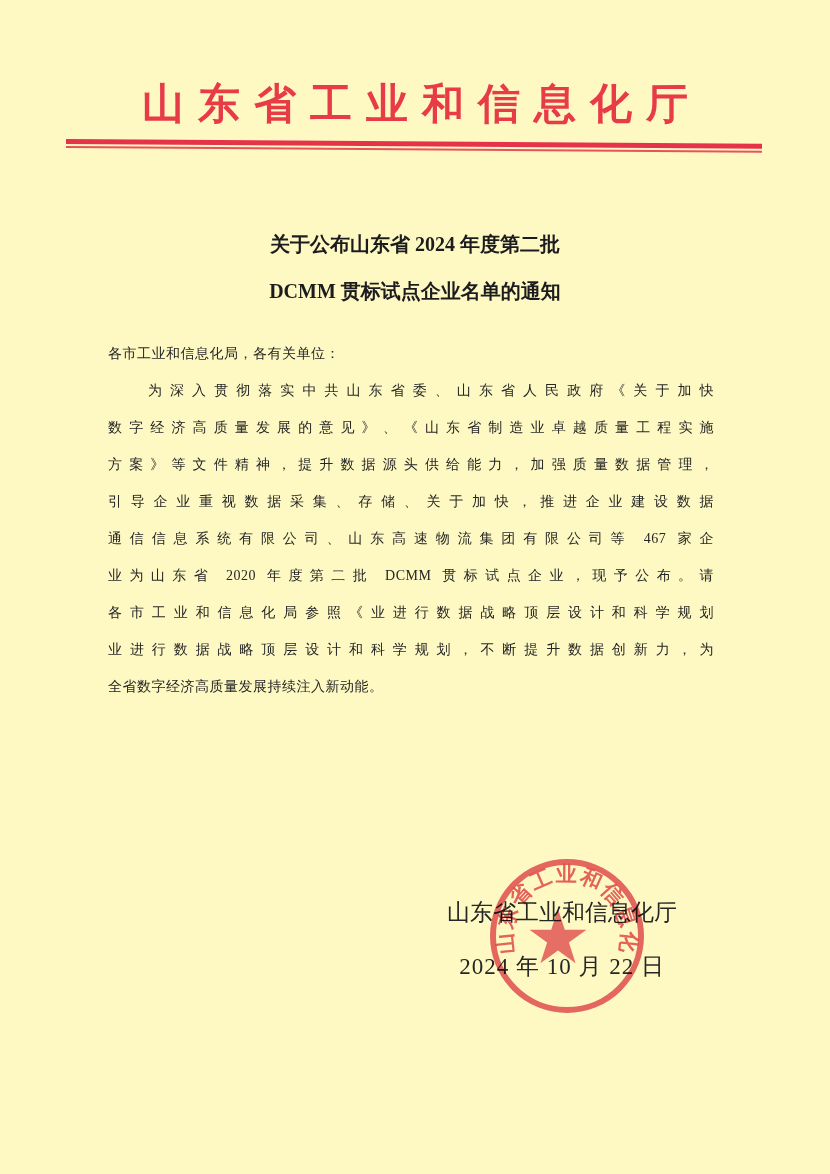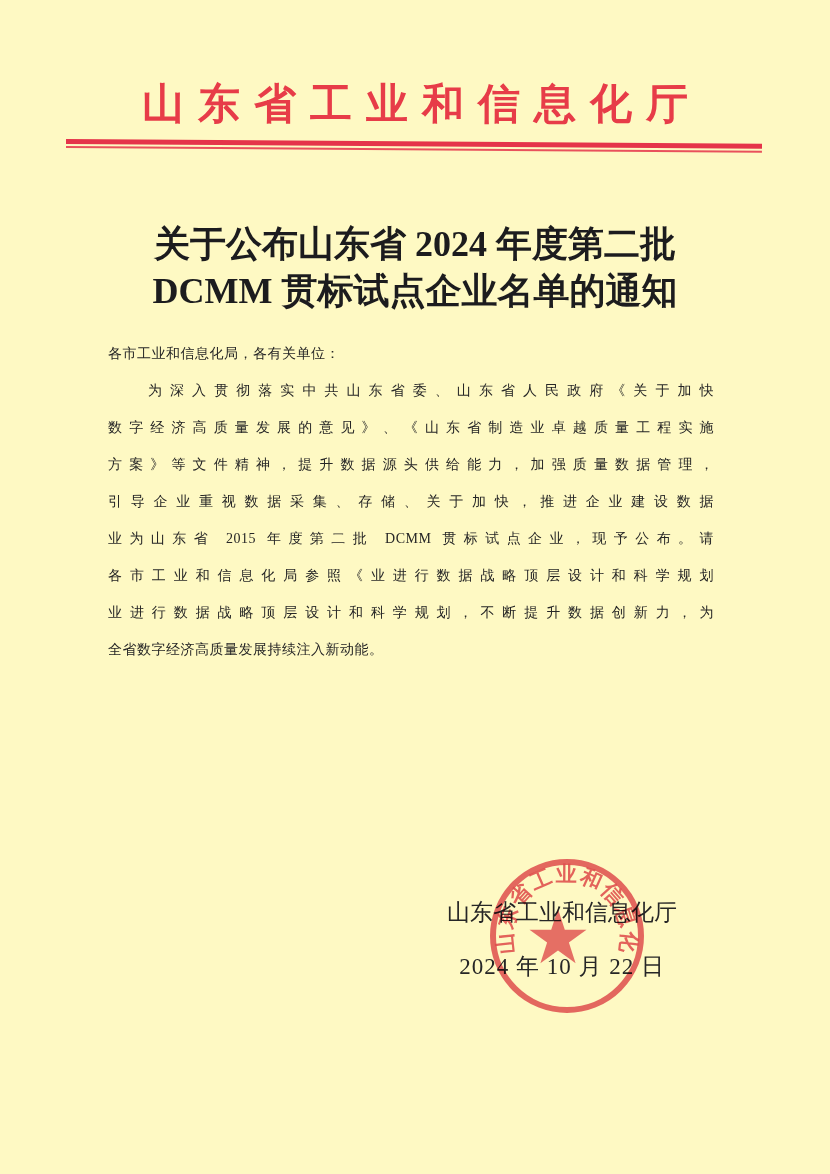"关于公布山东省 2024 年度第二批" .doc-title { font-size: 36px -> 20px }
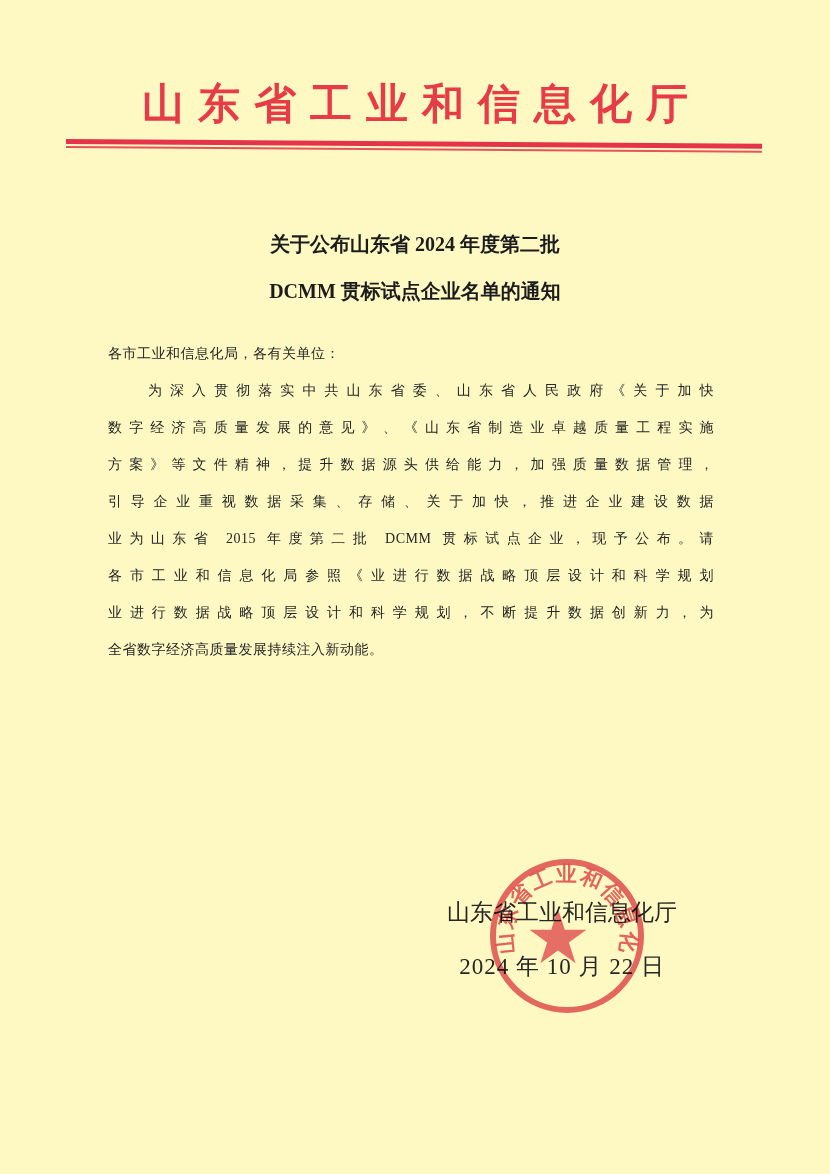"通信信息系统有限公司、山东高速物流集团有限公司等 467 家企" div.line { html: none -> <div>通信信息系统有限公司、山东高速物流集团有限公司等 467 家企</div> }
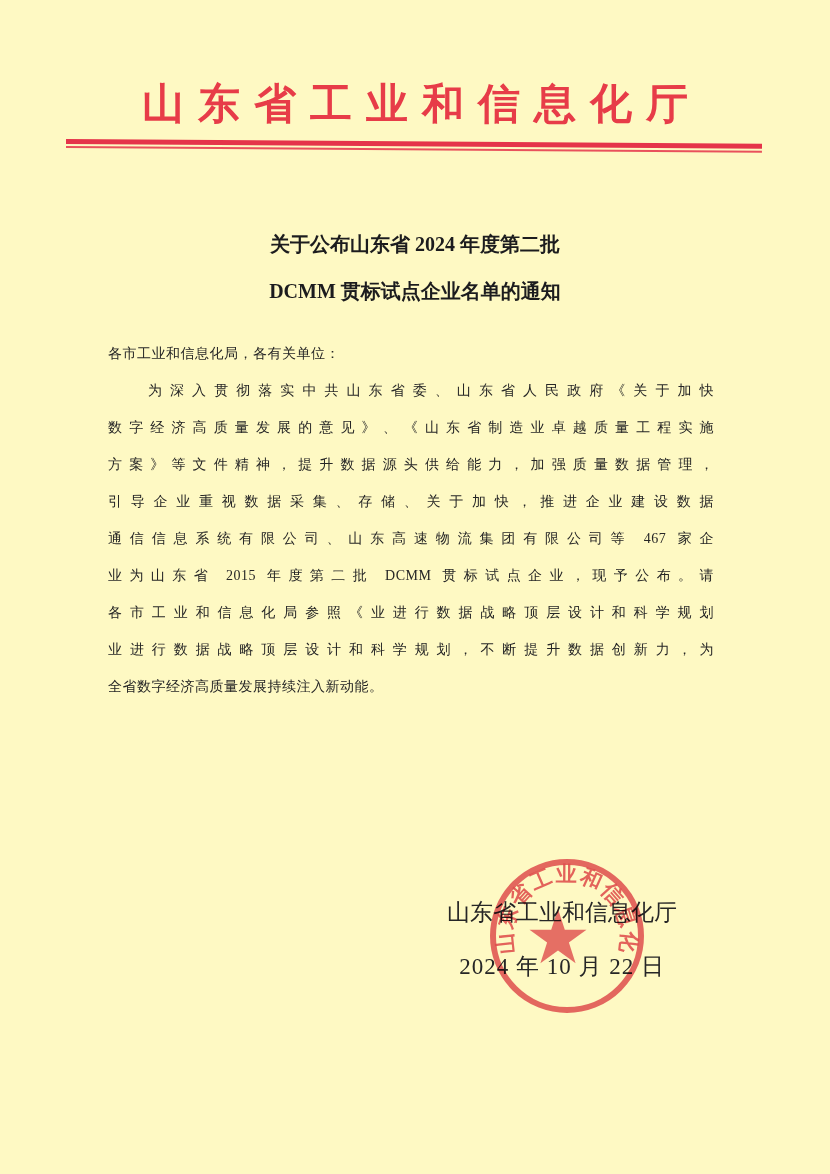"业为山东省 2015 年度第二批 DCMM 贯标试点企业，现予公布。请" div.line { text: 2015 -> 2020 }
